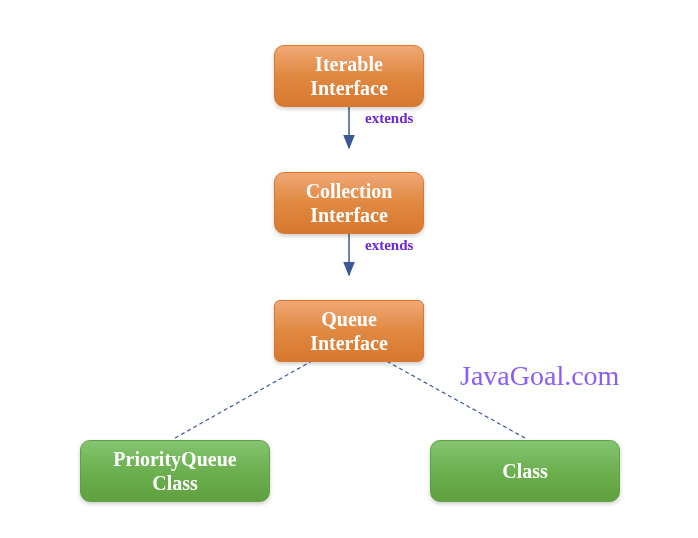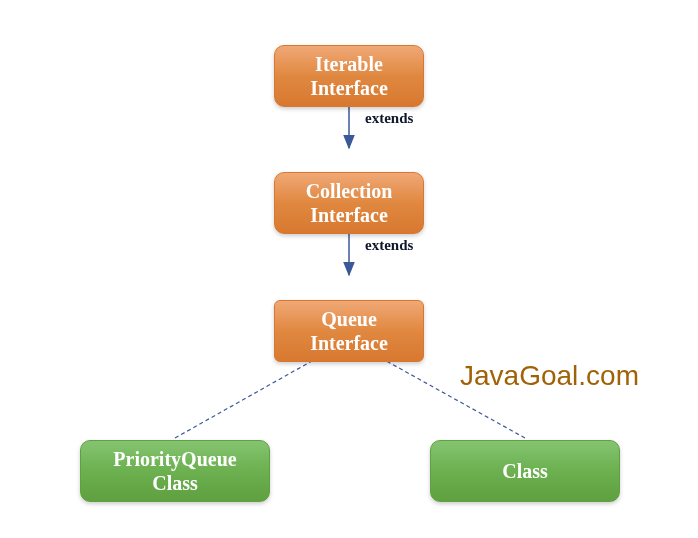"extends" .edge-label { color: #0f172a -> #6d28d9 }
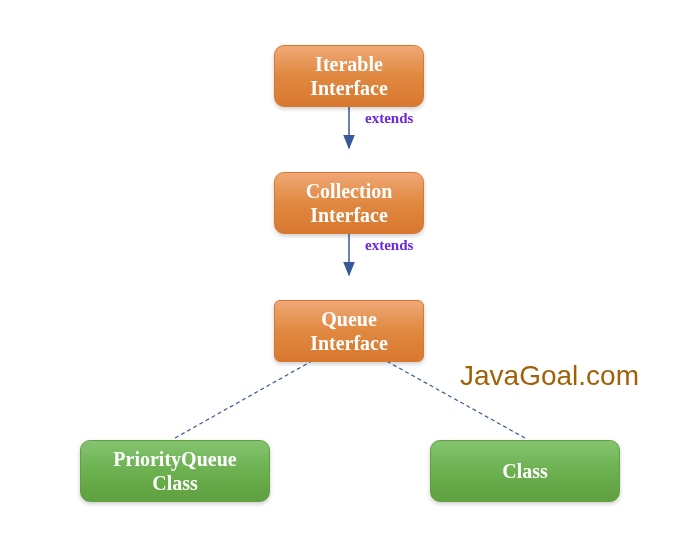"JavaGoal.com" .watermark { color: #a16207 -> #8b5cf6; font-family: Liberation Sans, sans-serif -> Liberation Serif, serif }
